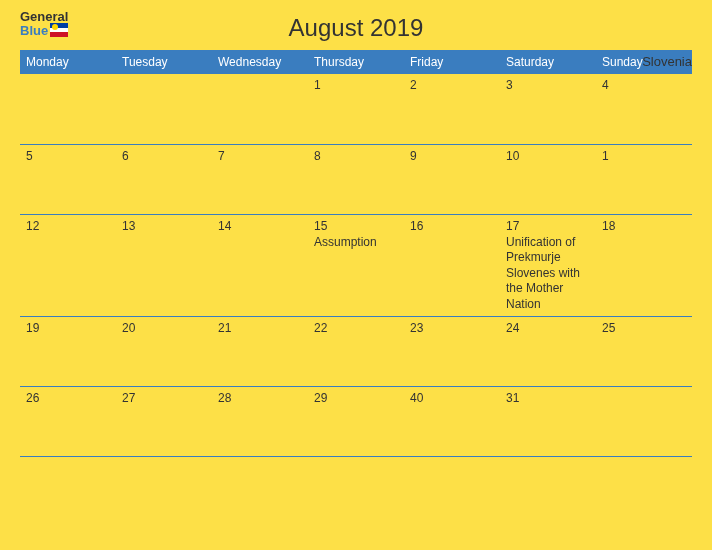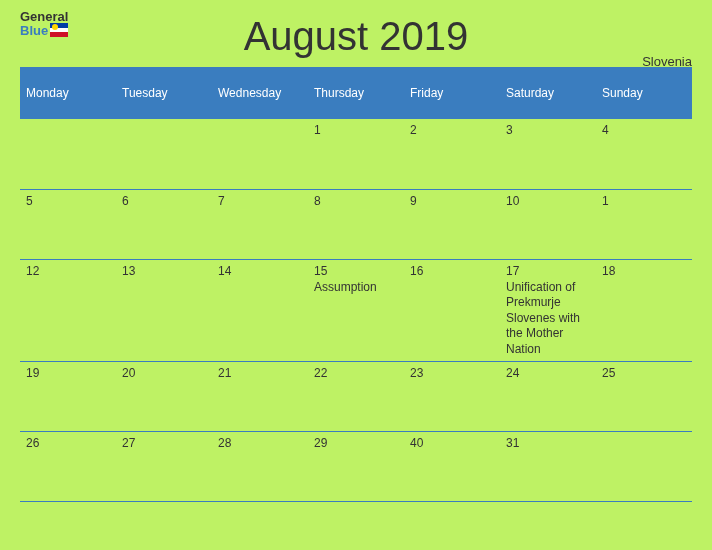"General" .page { background: #bef264 -> #fde047 }
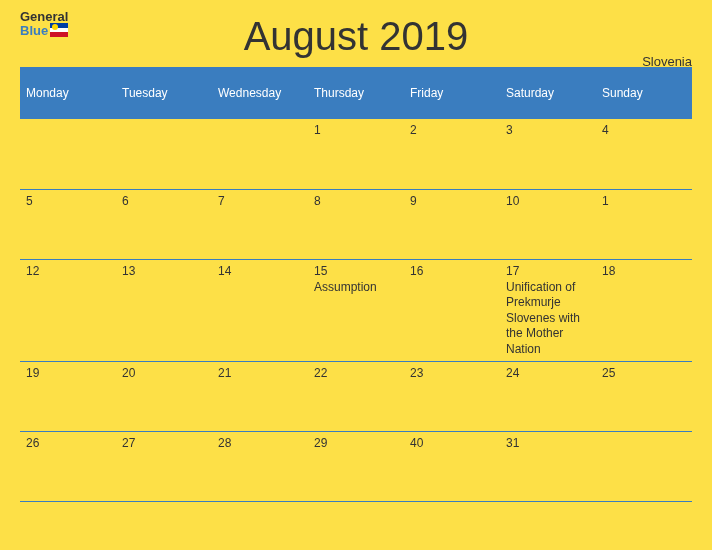"August 2019" .month-title { font-size: 40px -> 24px }
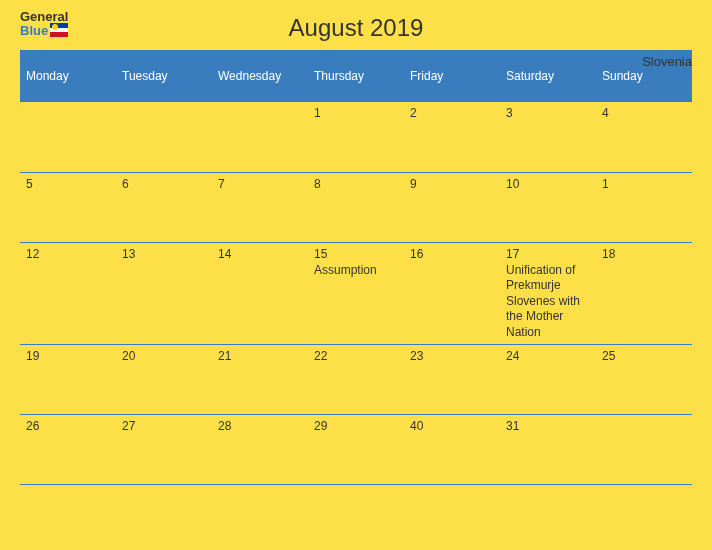"Monday" .calendar thead th { padding: 19px 6px -> 5px 6px }
